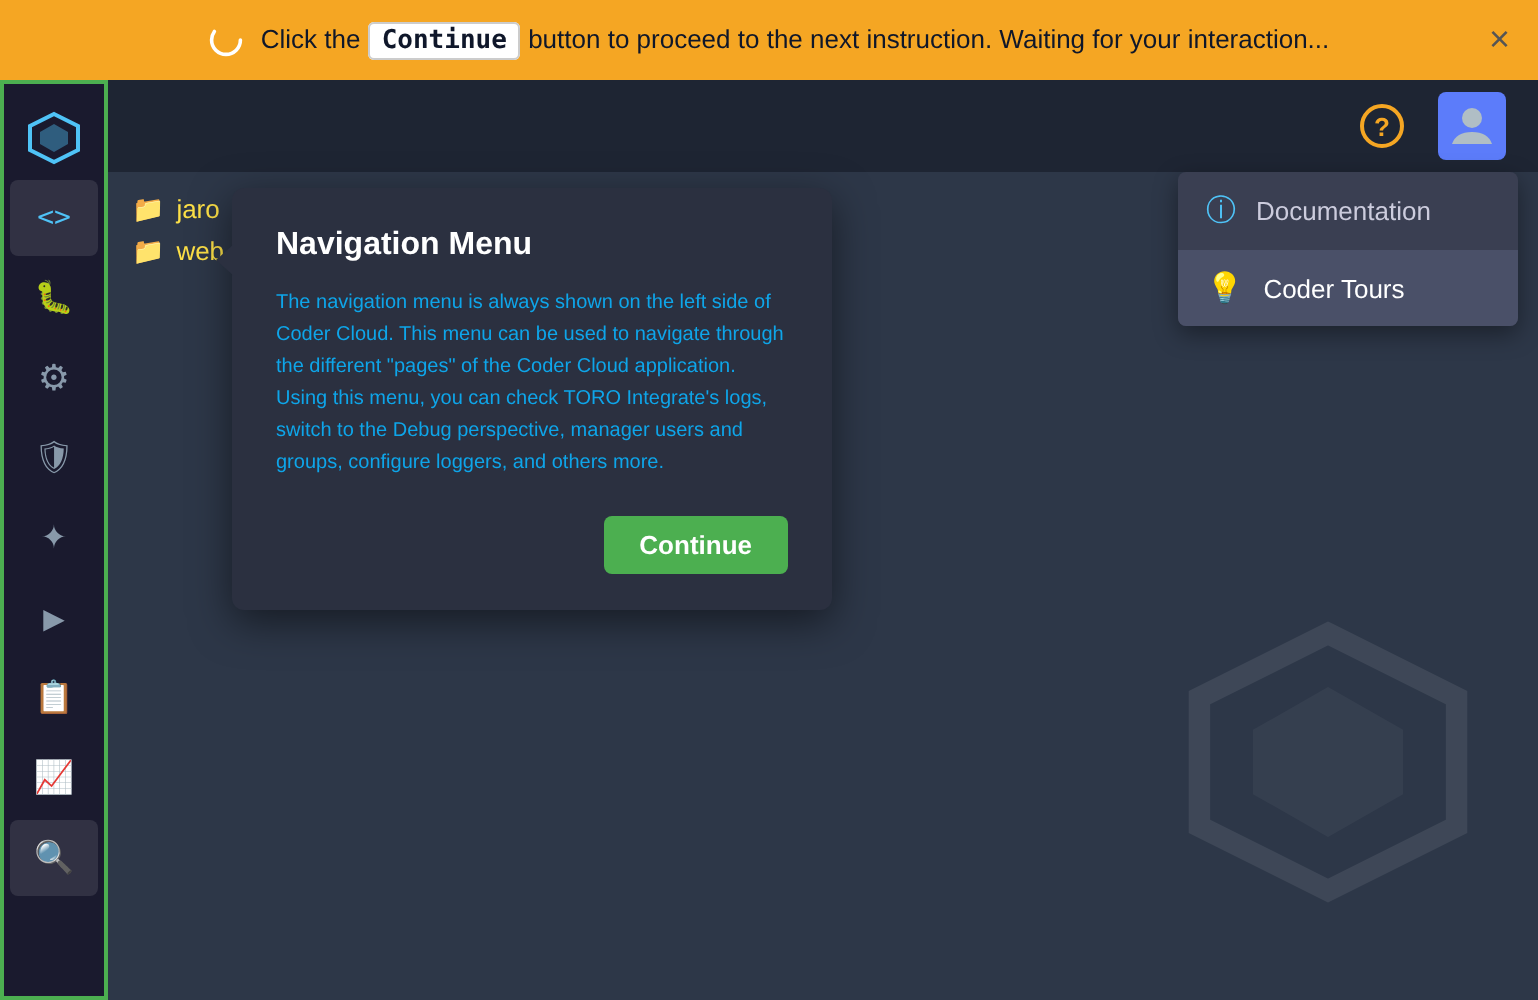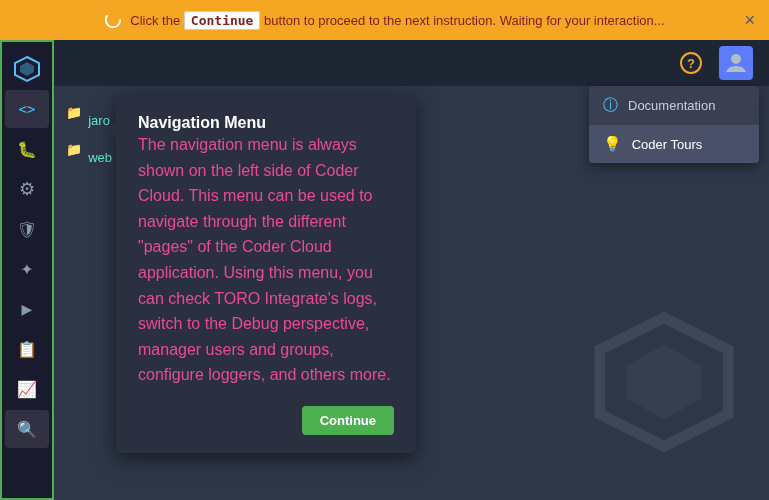"Click the Continue button to" #notification-bar .notif-text { color: #7f1d1d -> #0f172a }
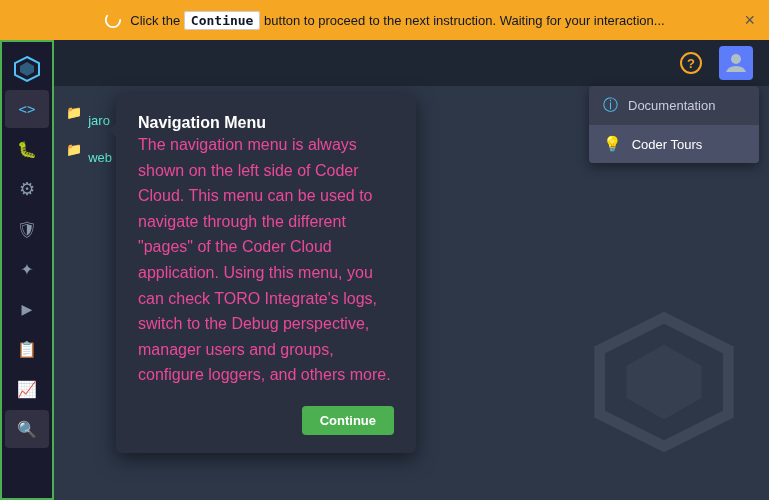"jaro" .file-text { color: #5eead4 -> #fde047; margin-top: 16px -> none }
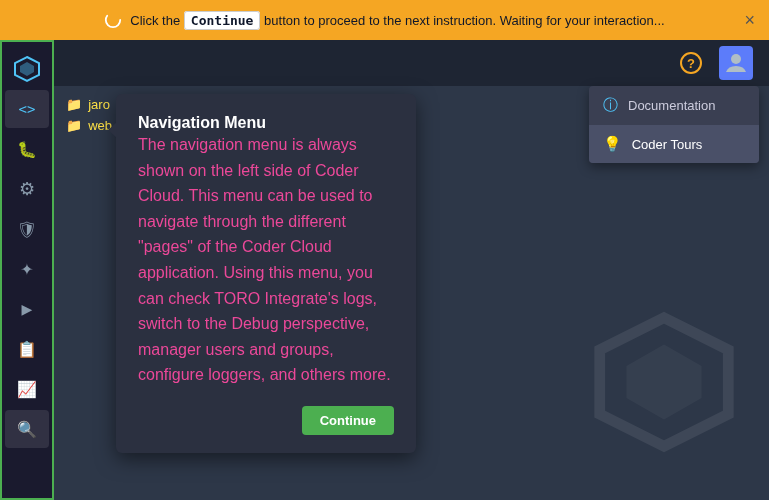"Navigation Menu" #nav-tooltip h2 { margin-bottom: 0 -> 12px }
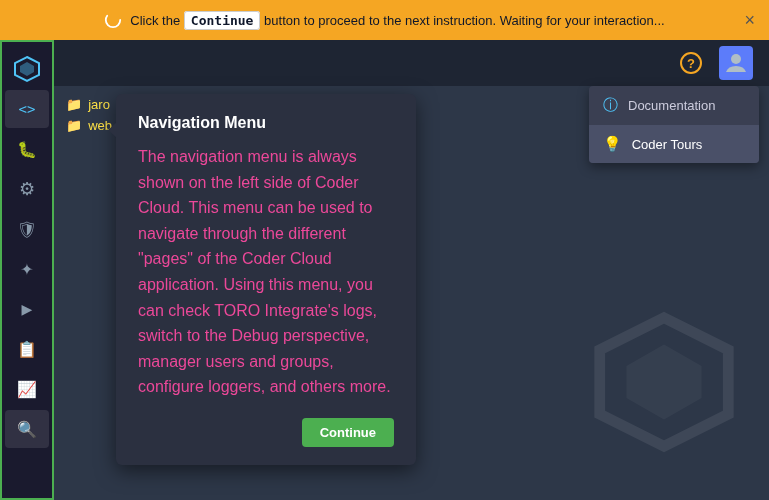"The navigation menu is always" #nav-tooltip p { color: #ec4899 -> #0ea5e9; font-size: 16px -> 10px }
